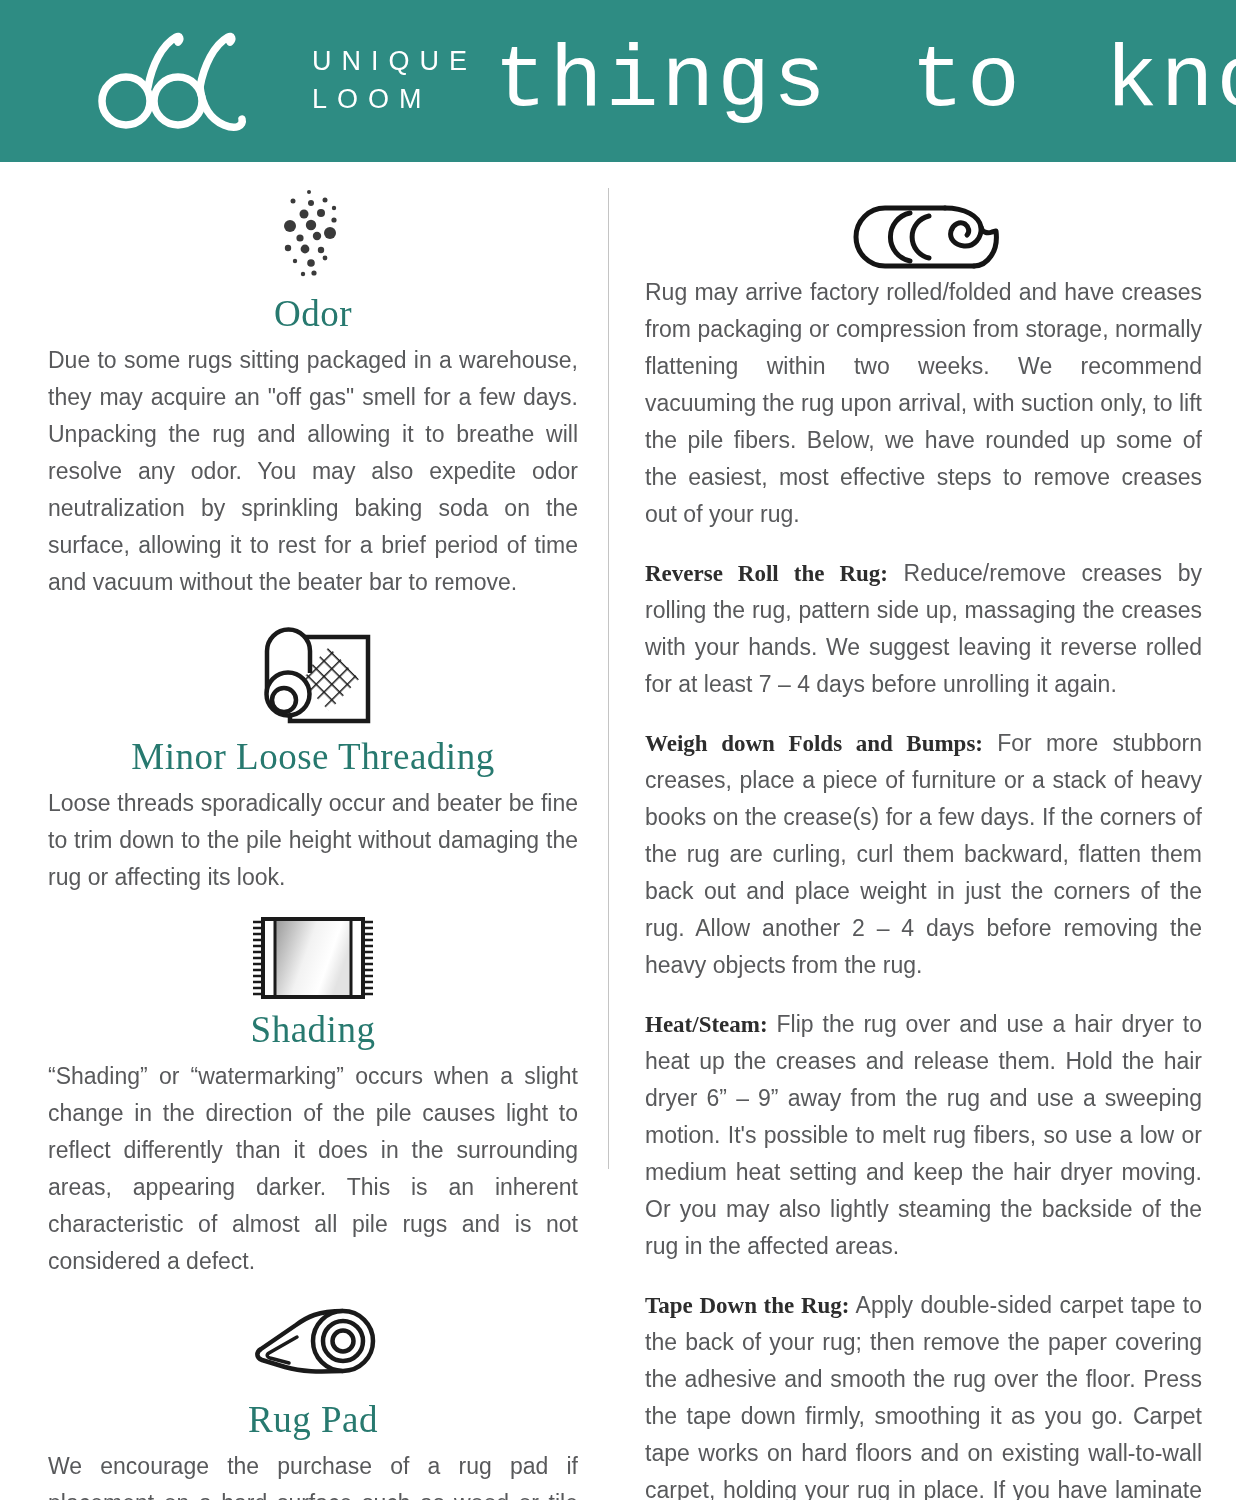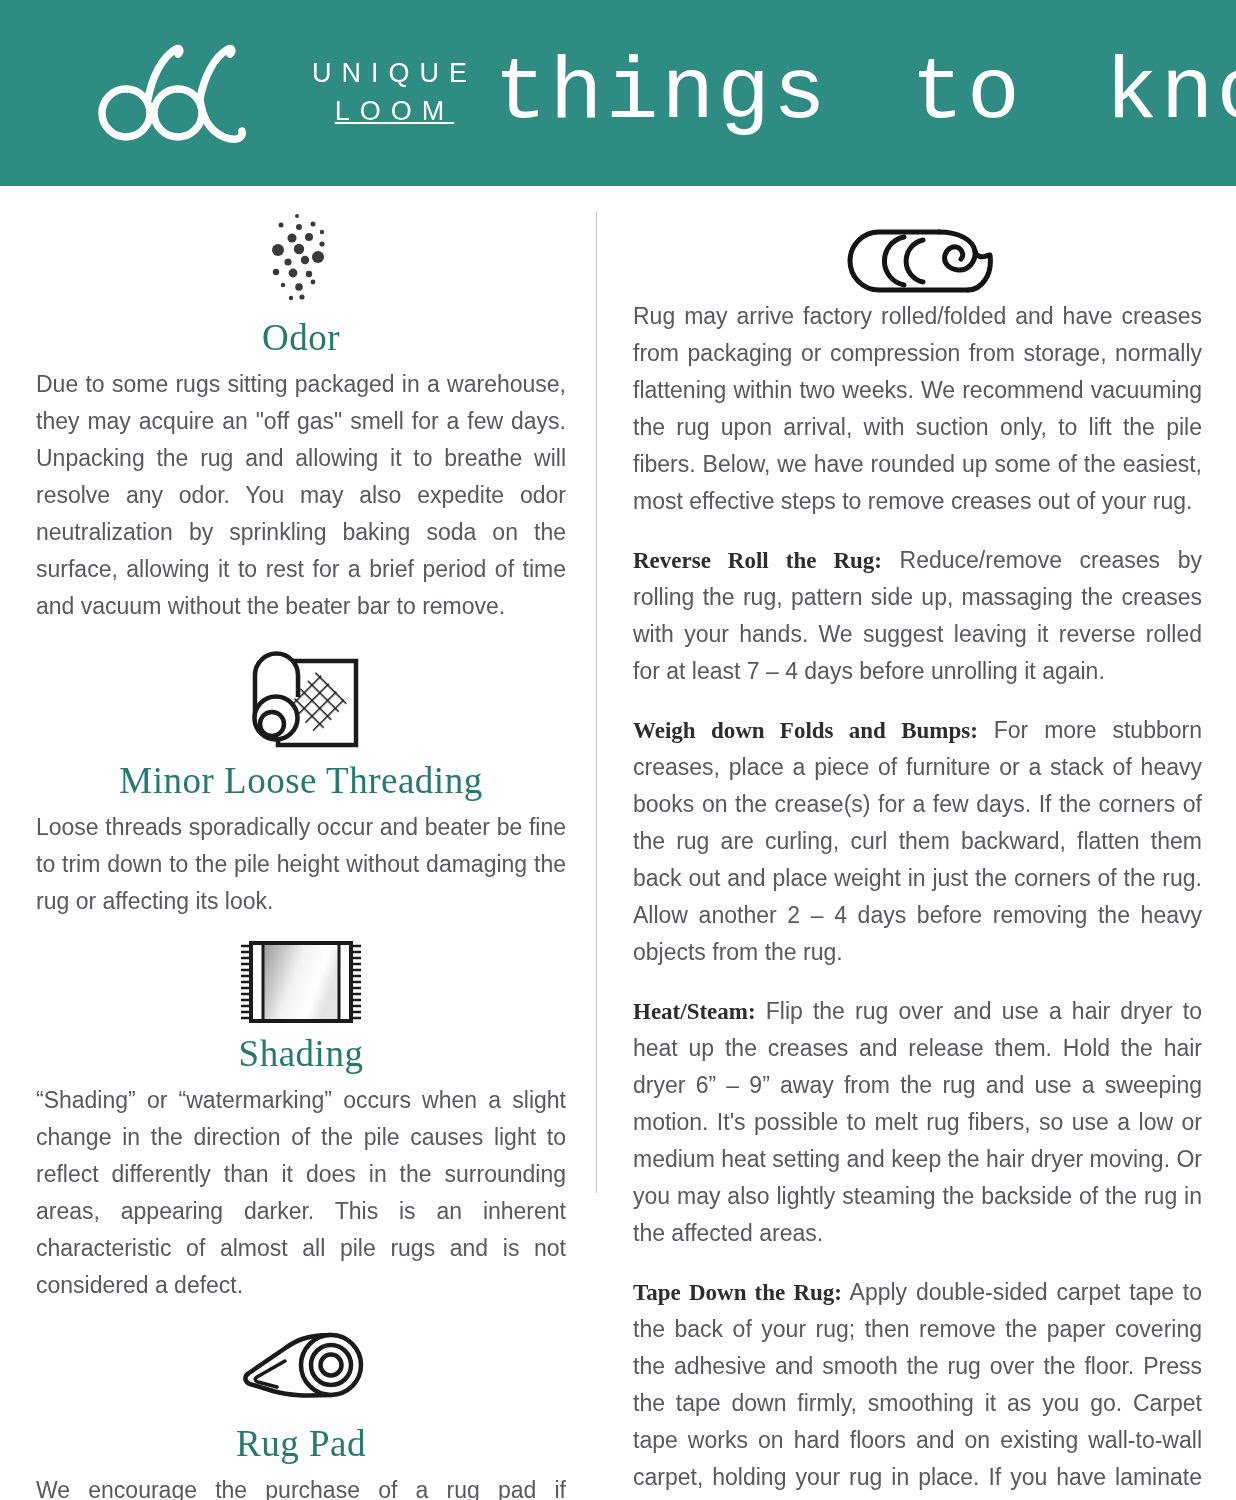"UNIQUE" .header { height: 186px -> 162px }
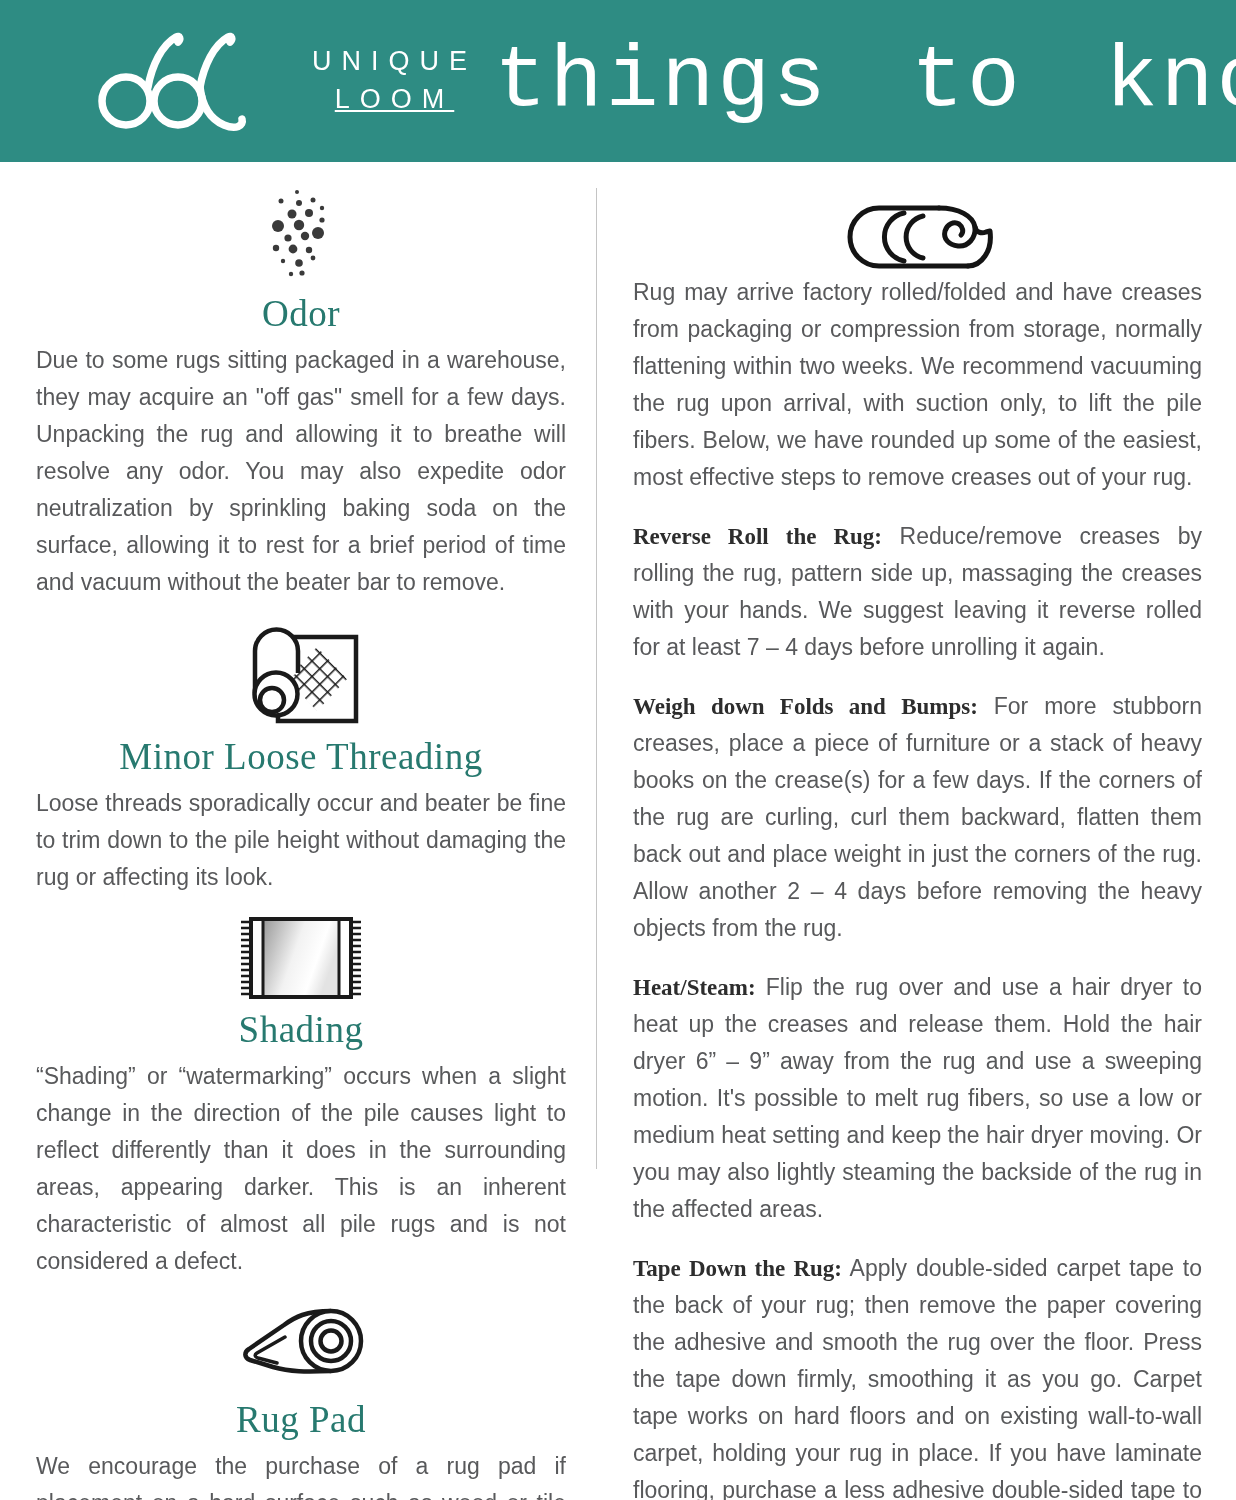"LOOM" .brand-line.l2 { text-align: center -> left; text-decoration: underline -> none }
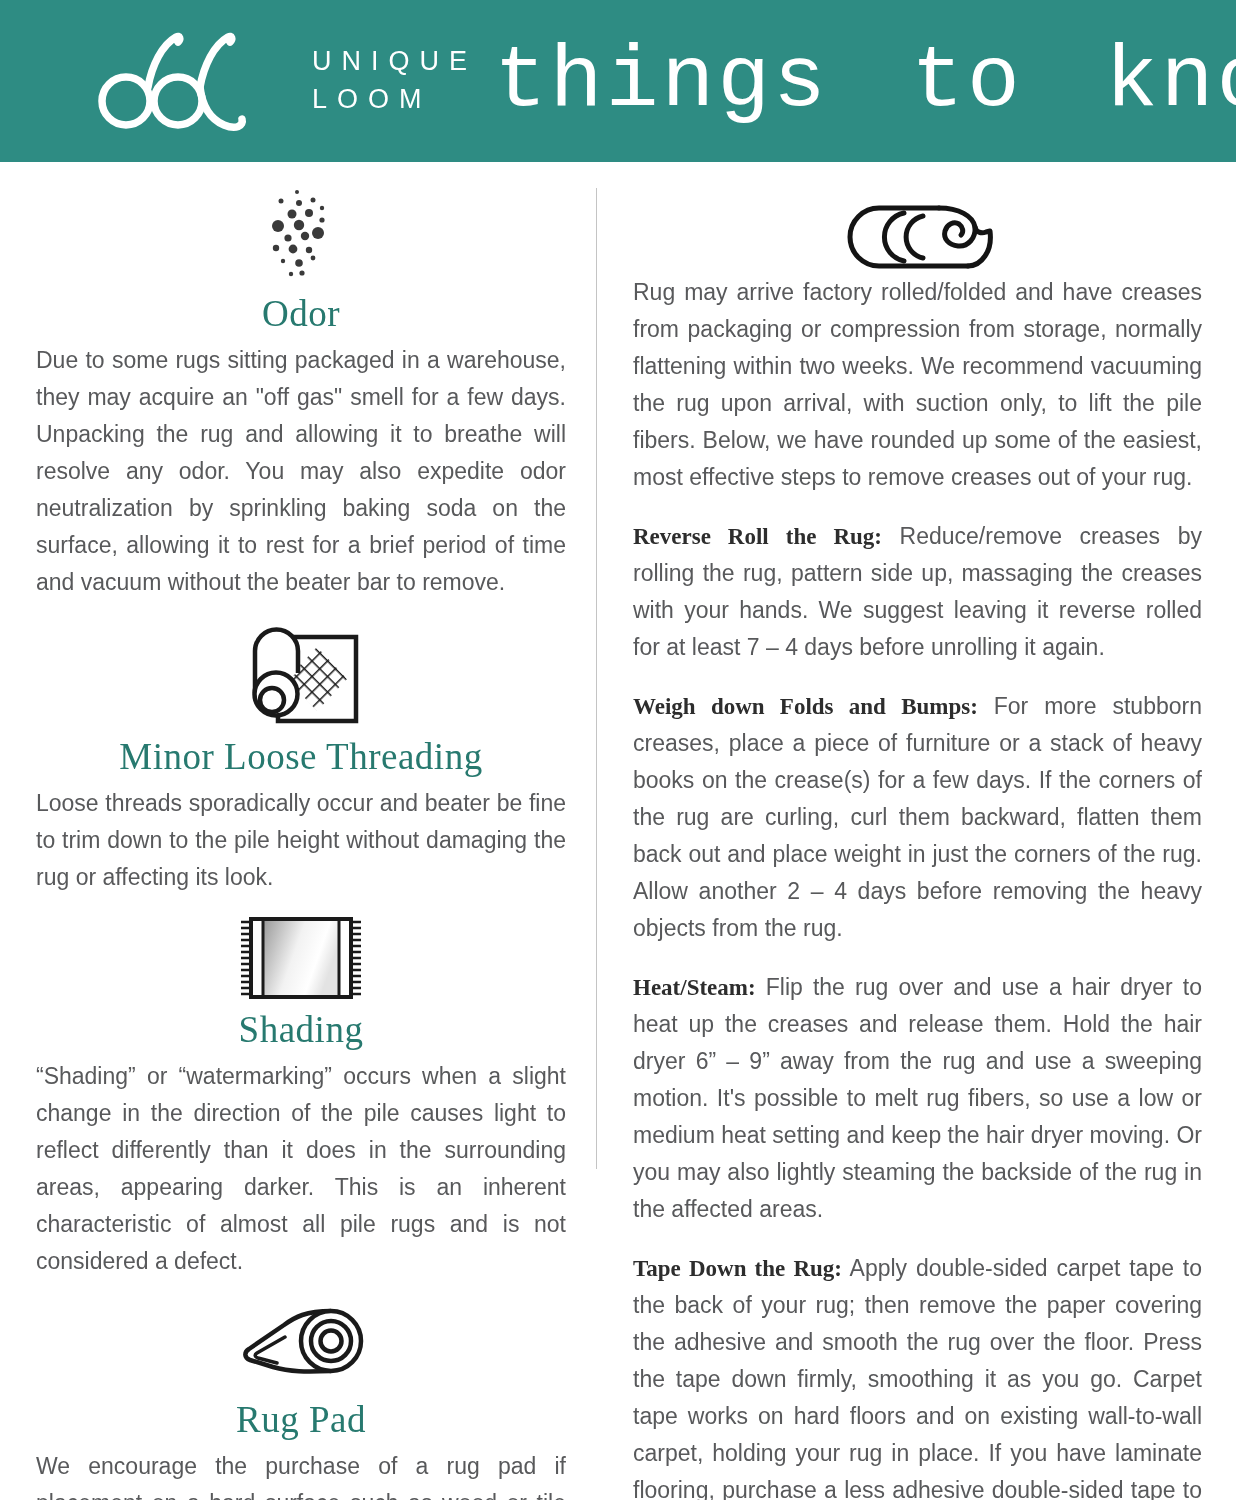"Odor" .content { margin-left: none -> 12px }
